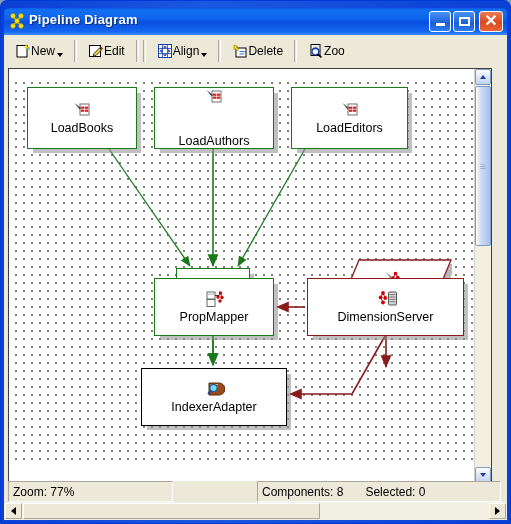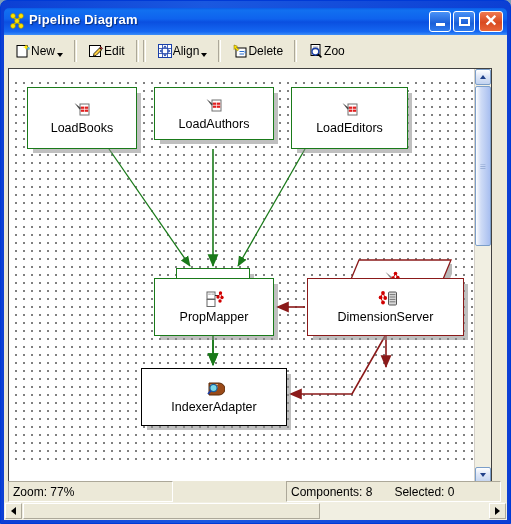"LoadAuthors" div.node { height: 53px -> 62px; justify-content: none -> space-between }
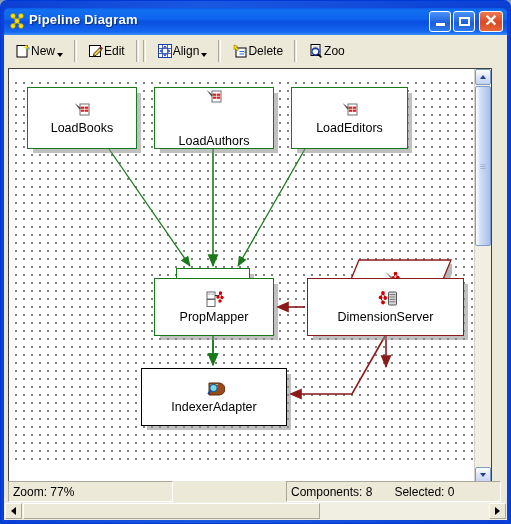"Components: 8" #status-info { width: 215px -> 244px }
